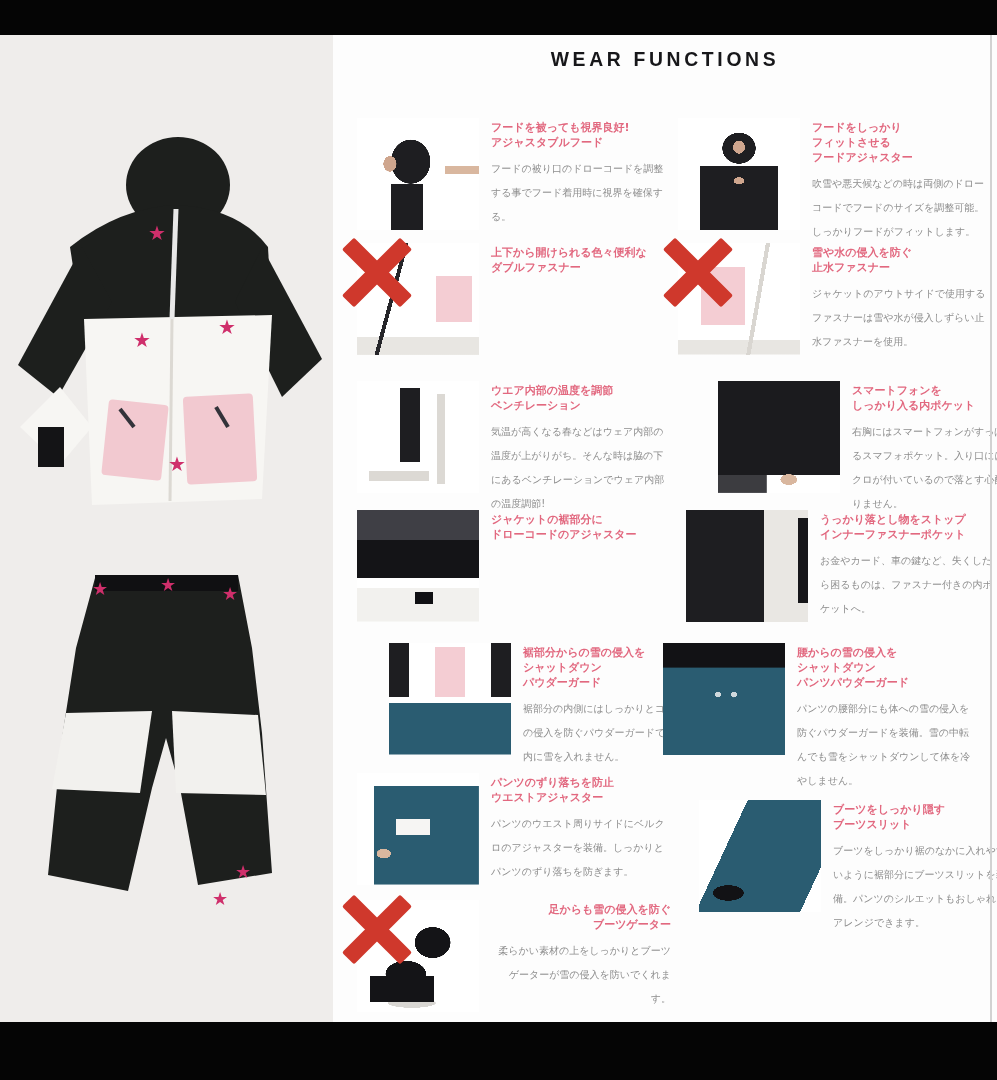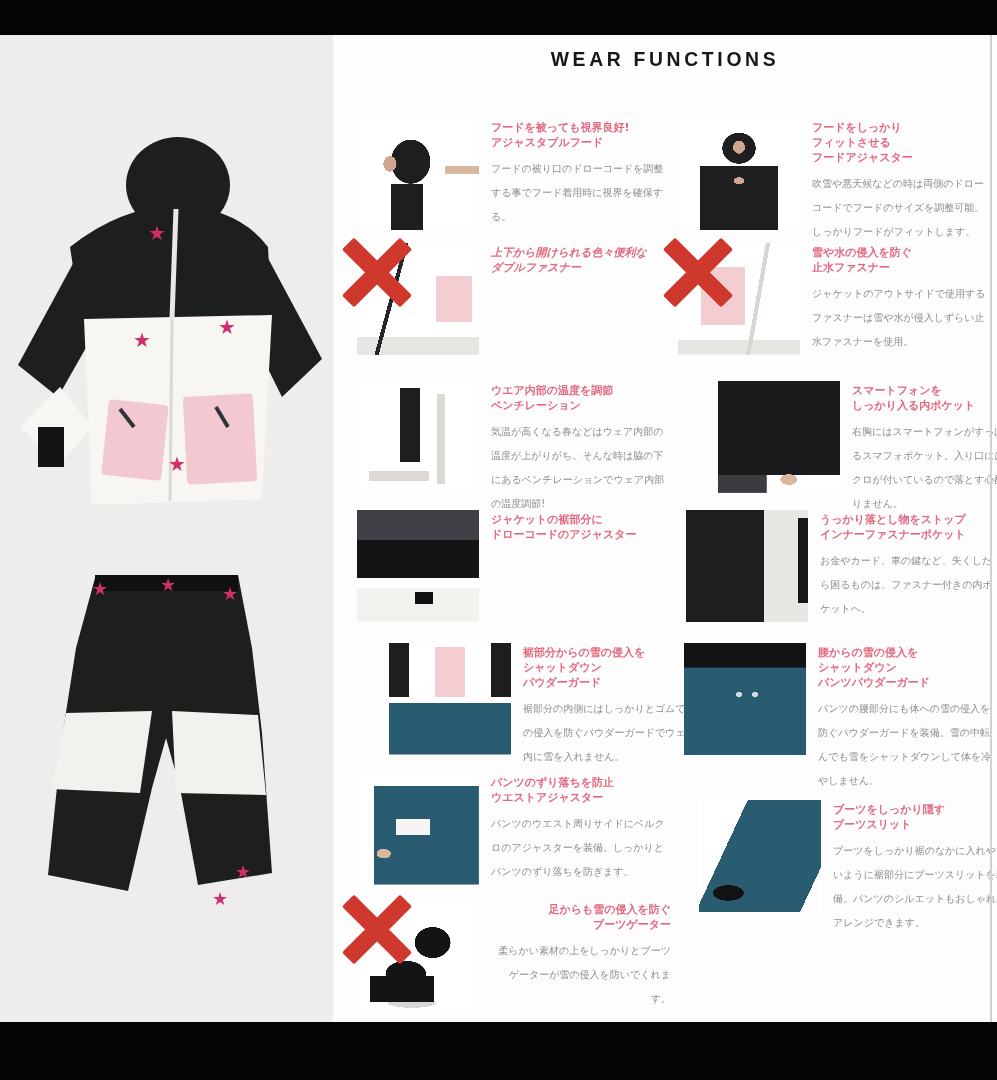"上下から開けられる色々便利な" div.feature { font-style: italic -> none }
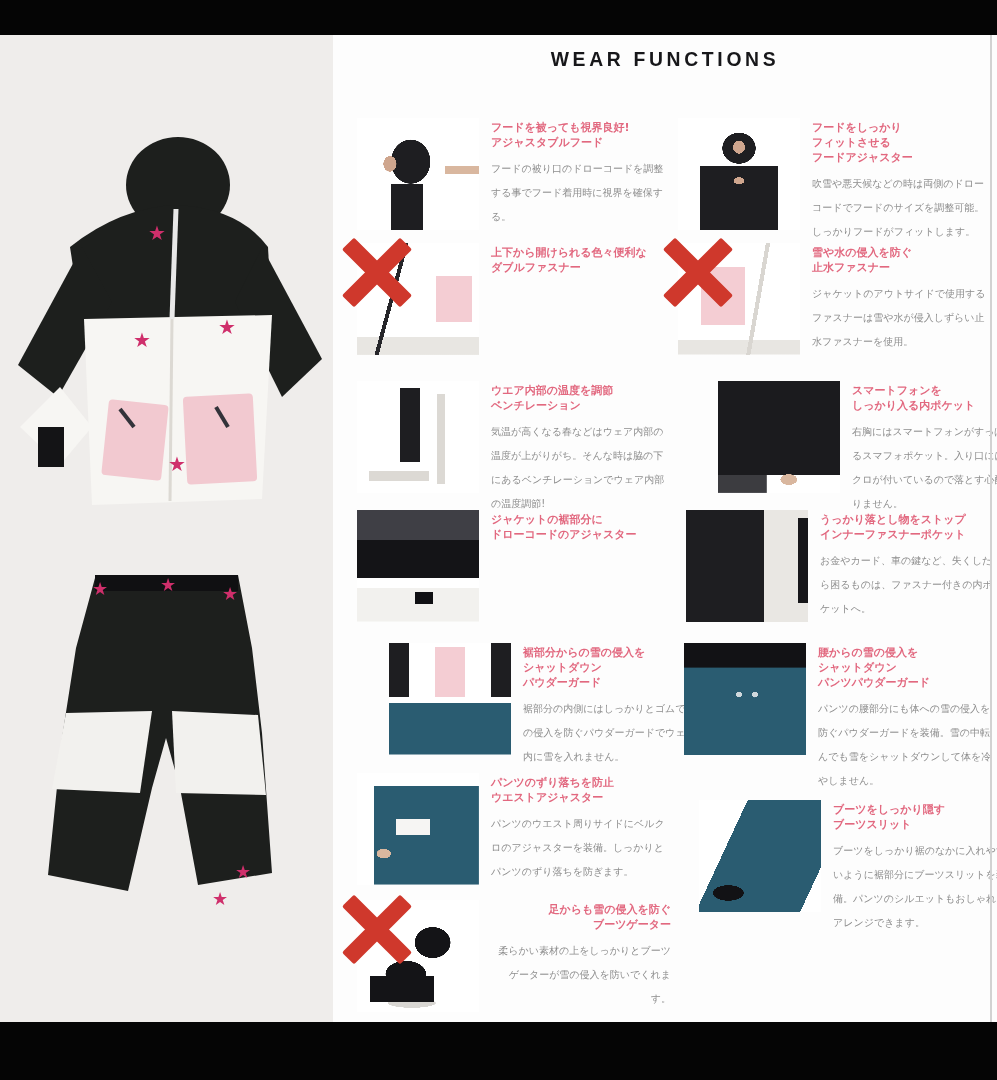"腰からの雪の侵入を" div.feature { left: 351px -> 330px }
